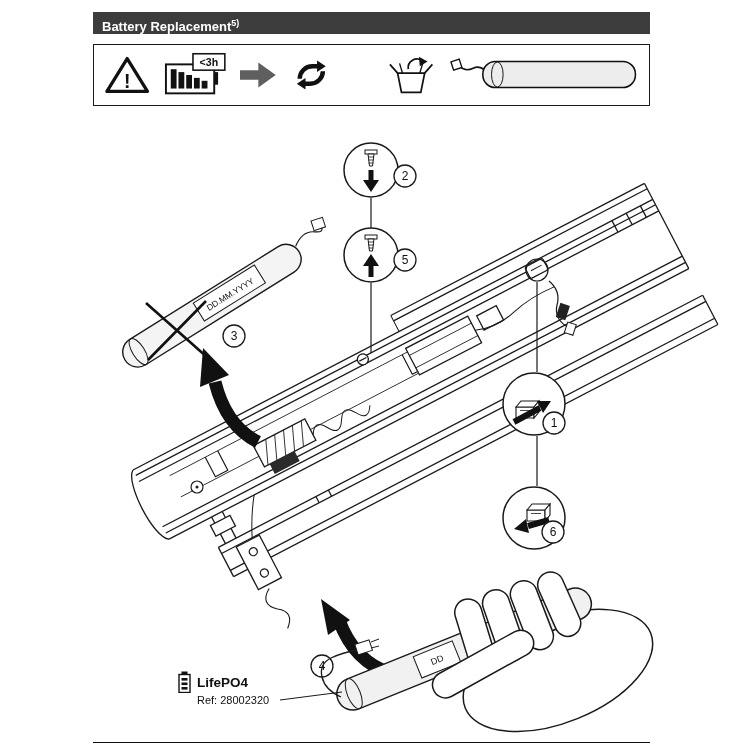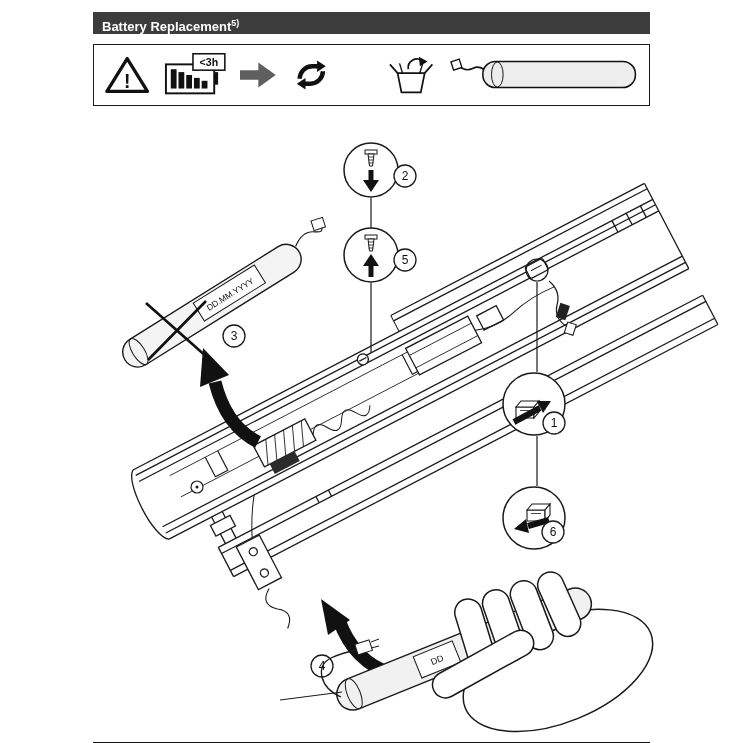"LifePO4" div.battery-spec { html: none -> <div> <div> <svg> <rect></rect> <rect></rect> <rect></rect> <rect></rect> <rect></rect> </svg> <span>LifePO4</span> </div> <div>Ref: 28002320</div> </div> }
